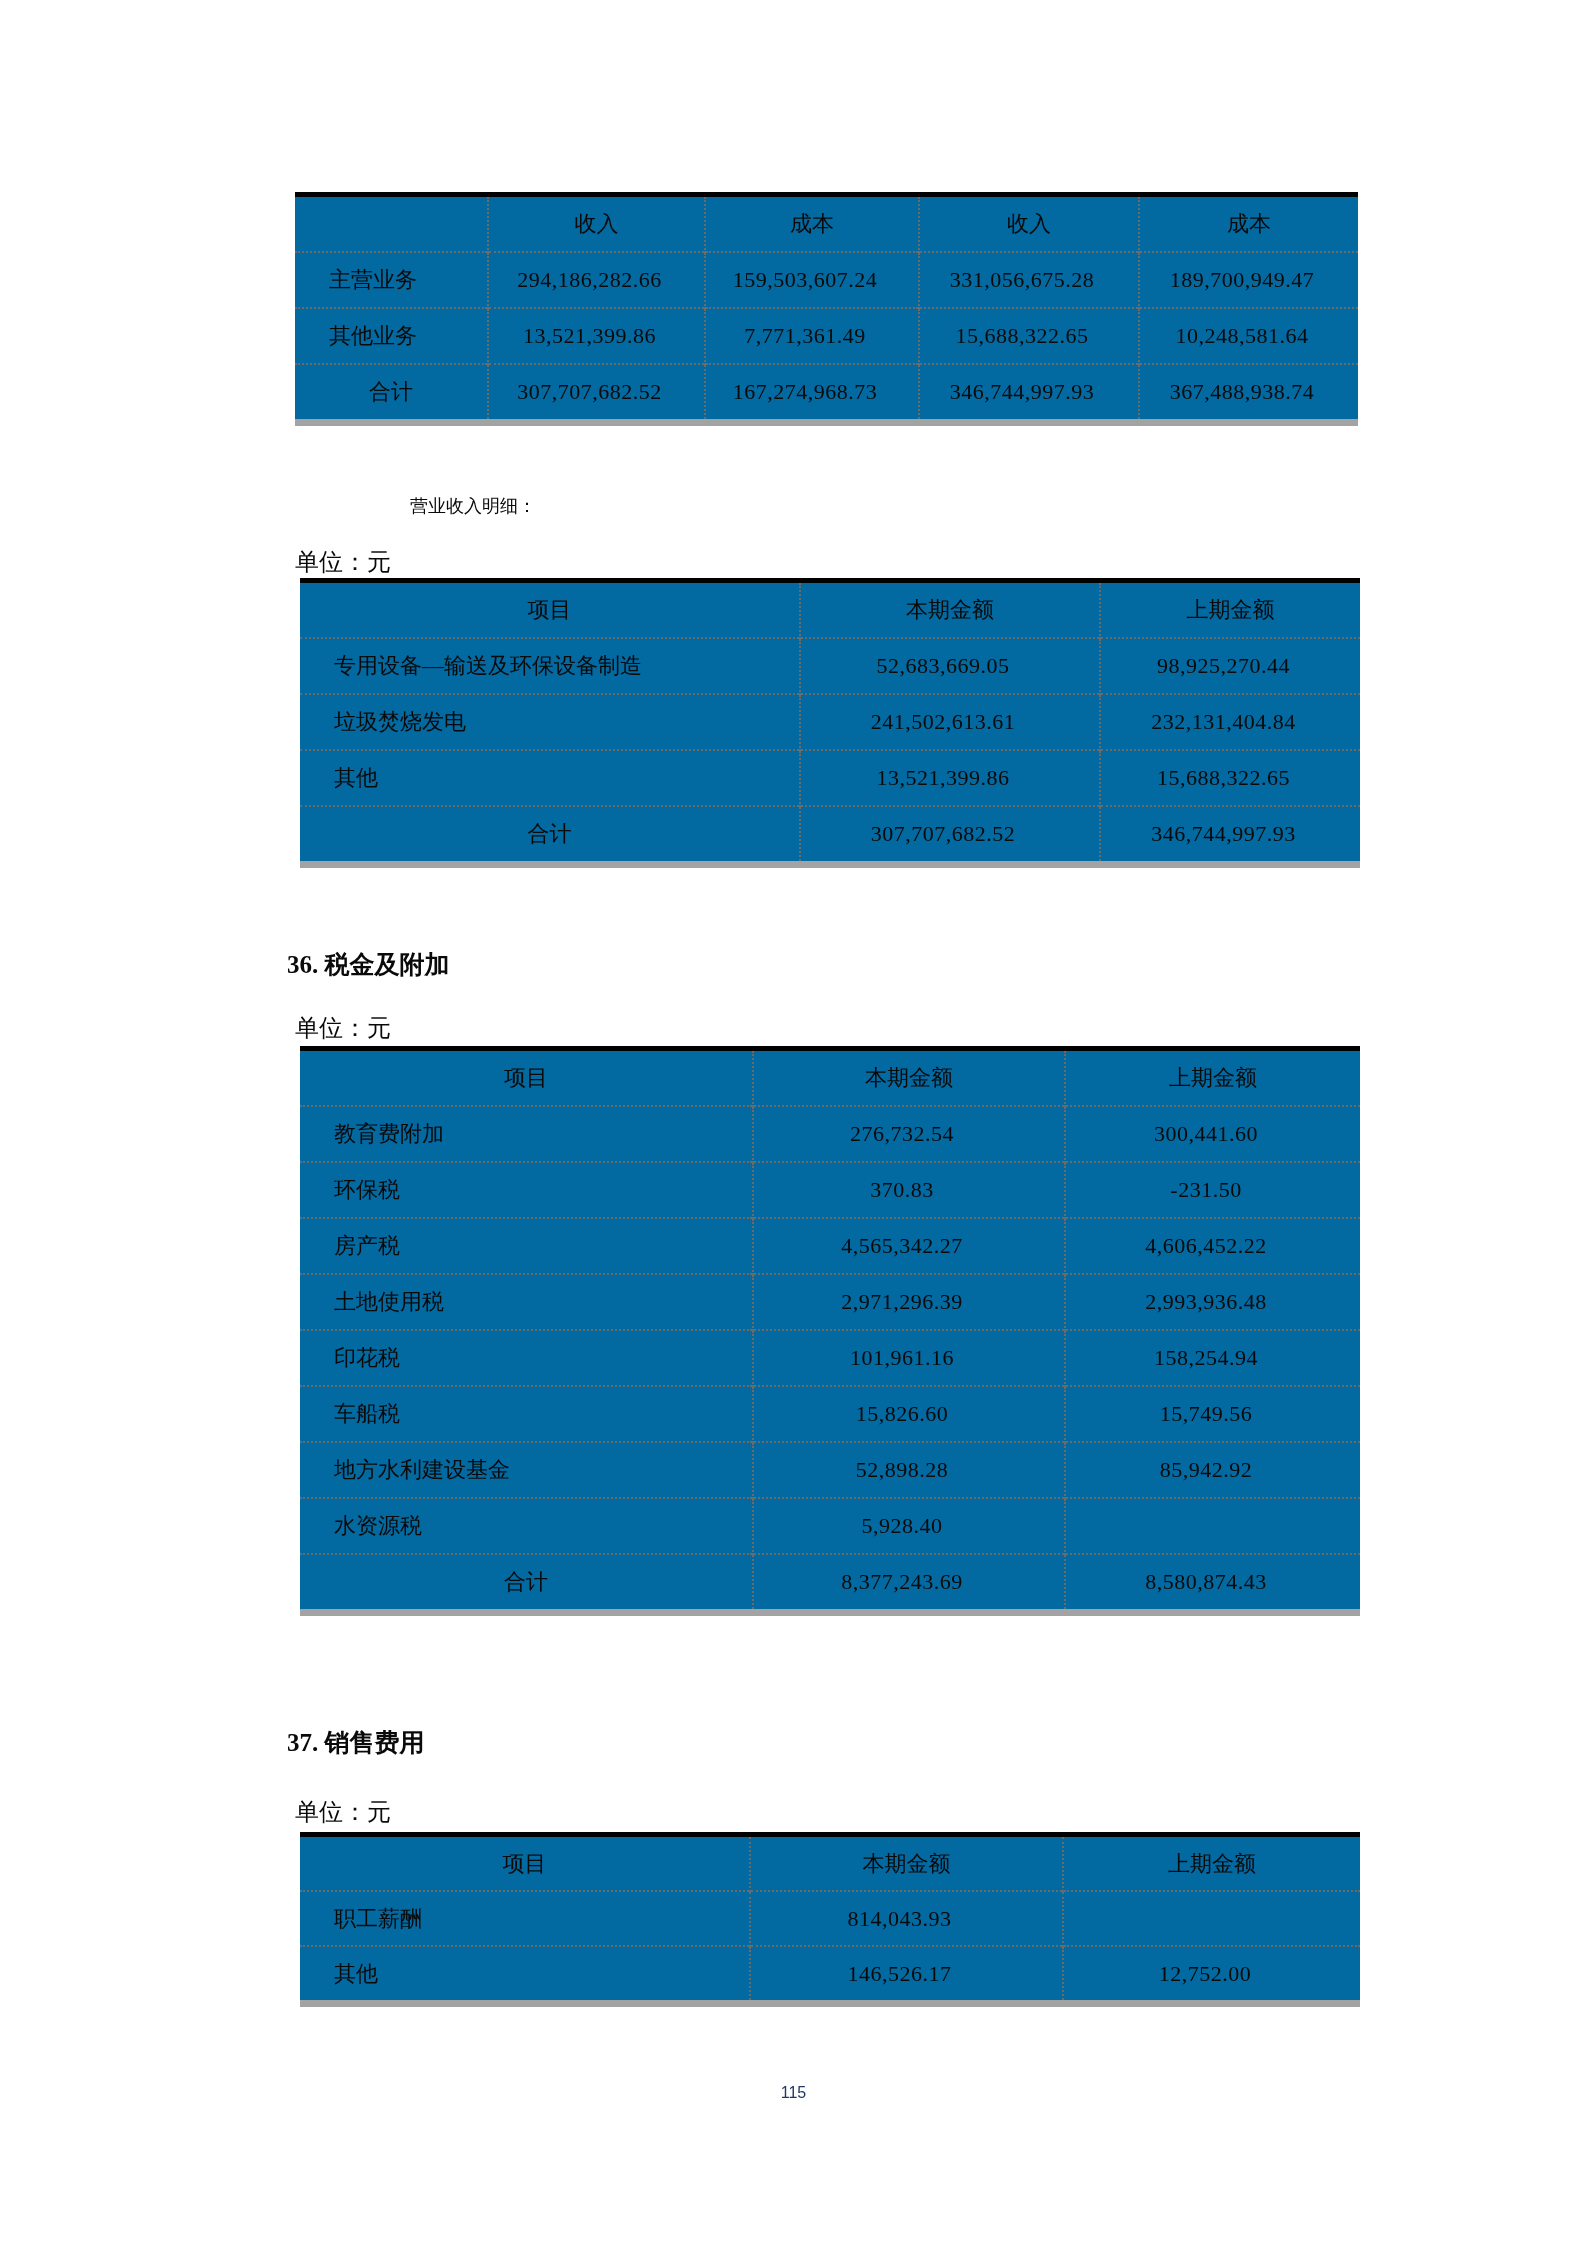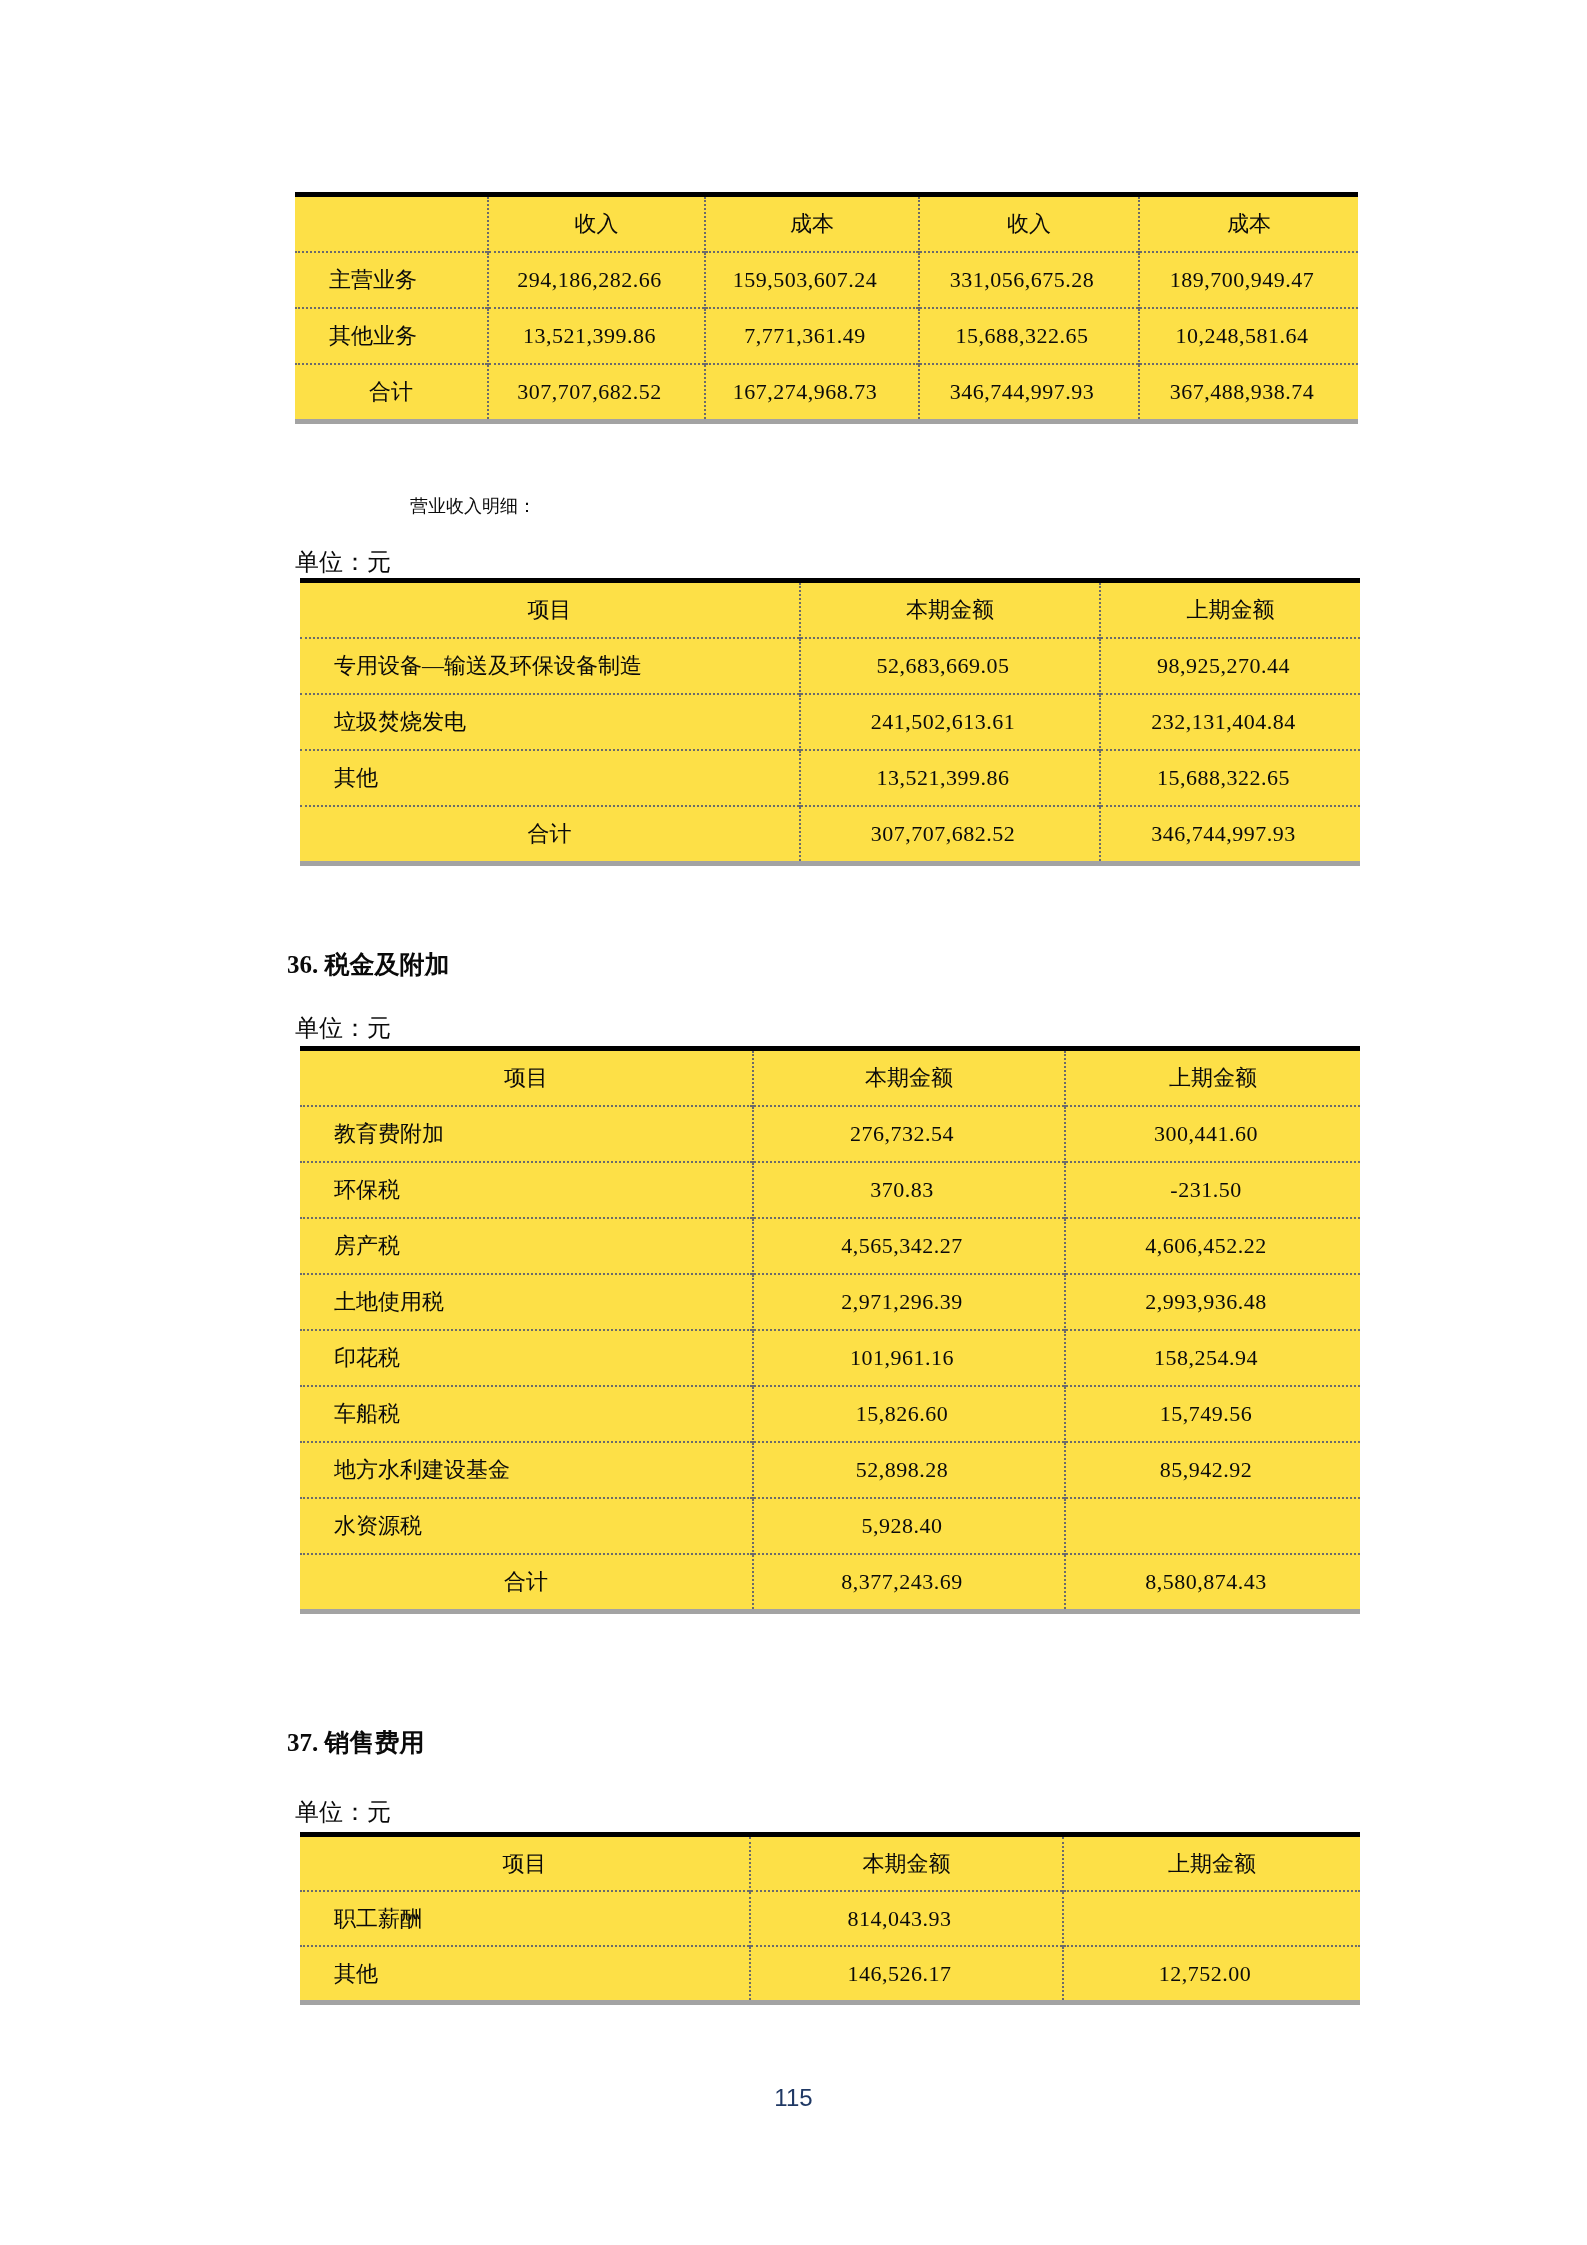"收入" .tblwrap { background: #fde047 -> #0369a1; border-bottom: 5px solid #a3a3a3 -> 7px solid #a3a3a3 }
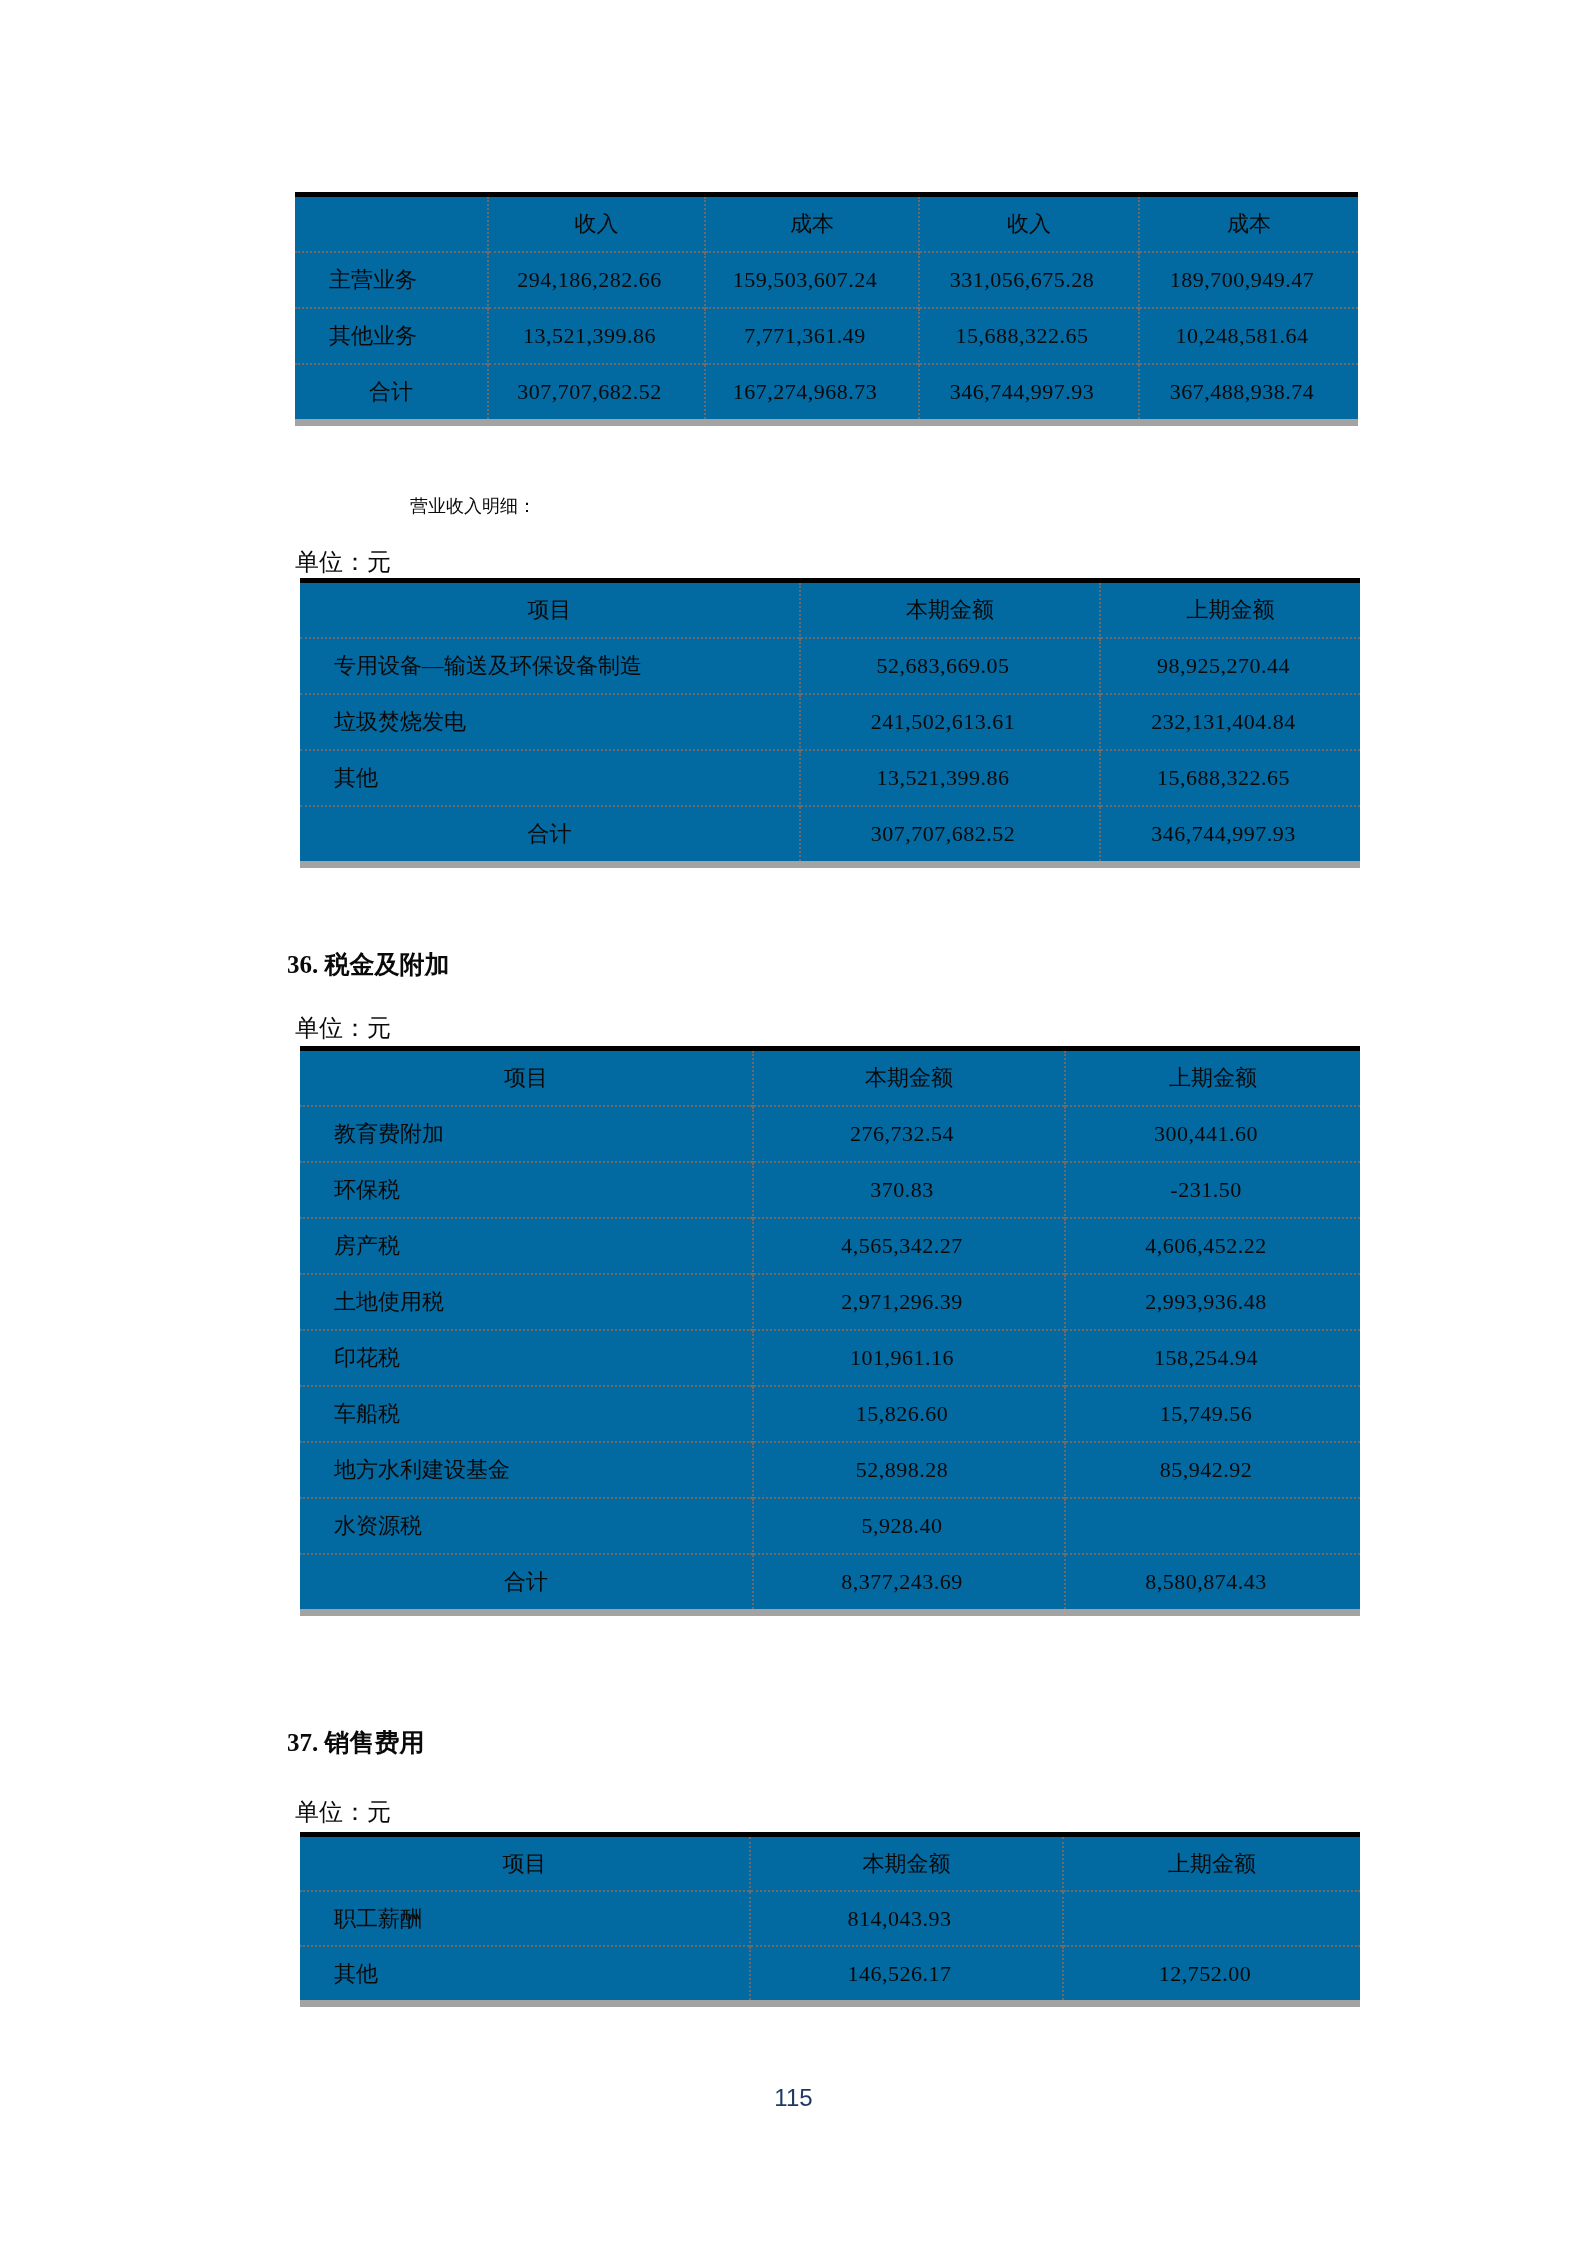"115" .pageno { font-size: 24px -> 16px }
